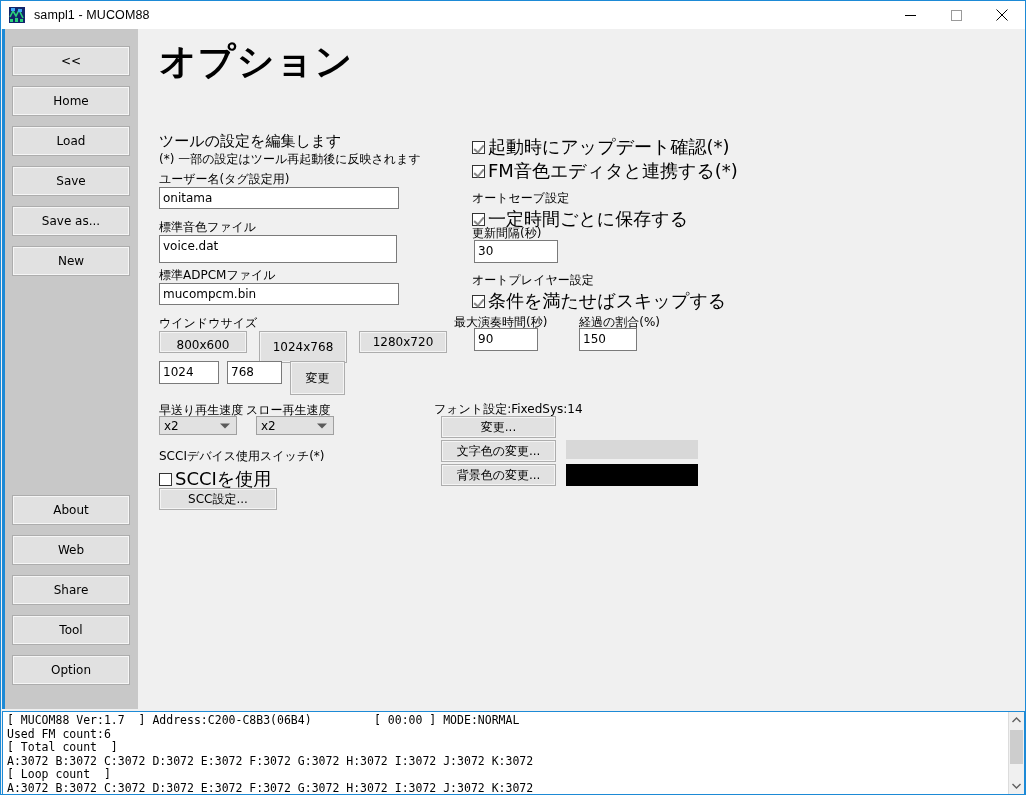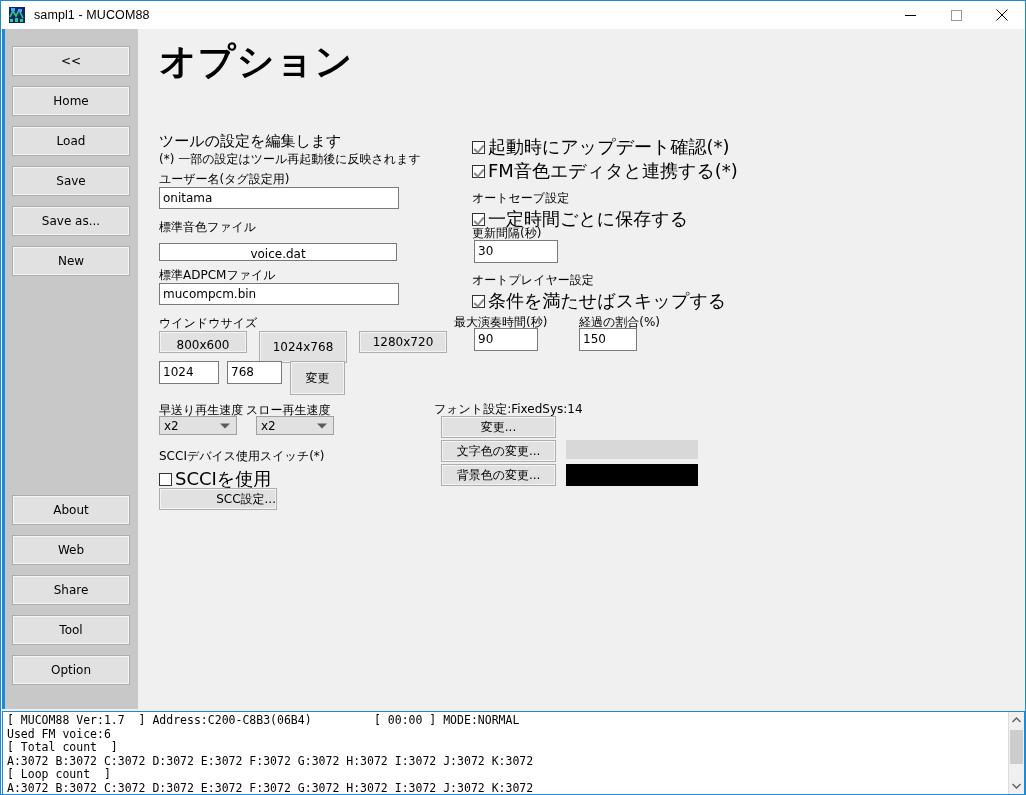"voice.dat" div.txtbox { height: 18px -> 28px; text-align: center -> none; top: 214px -> 206px }
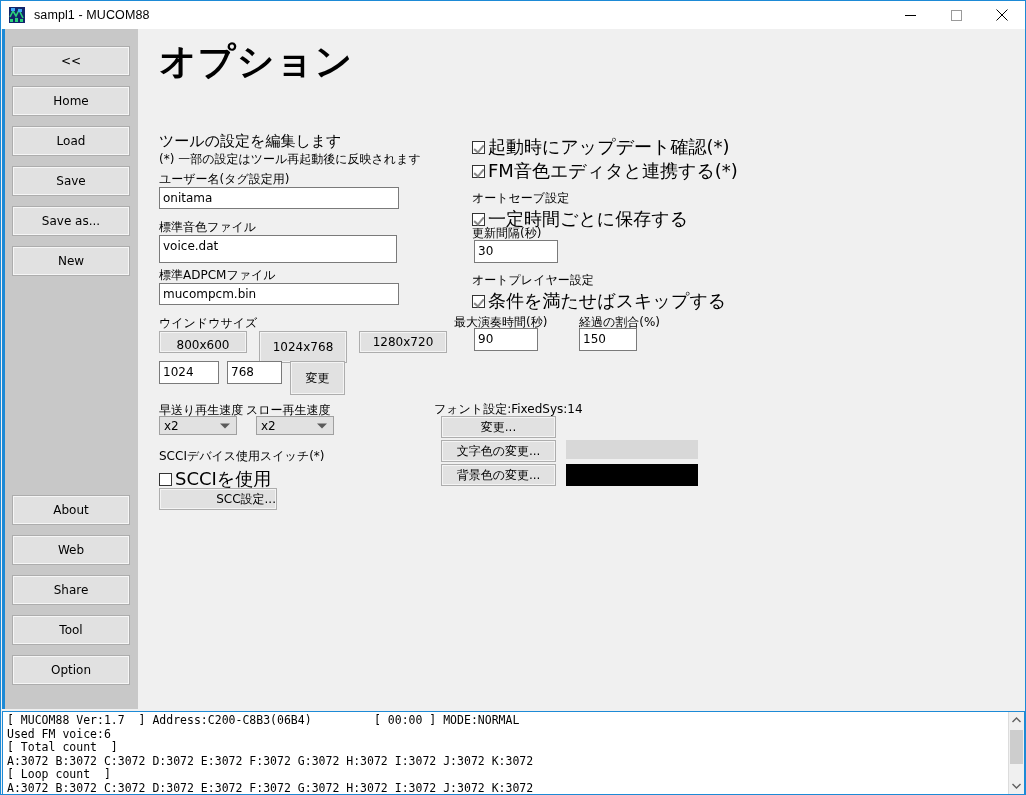"SCC設定..." div.btn { justify-content: flex-end -> none }
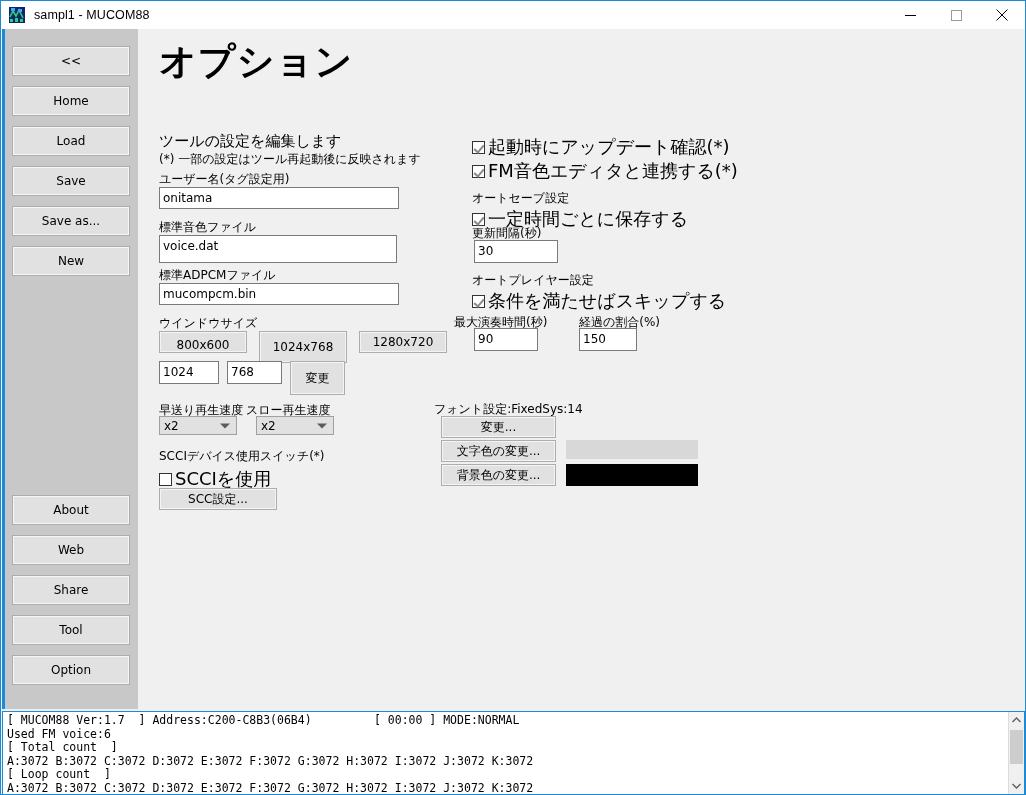"Used FM voice:6" span { text: voice:6 -> count:6 }
